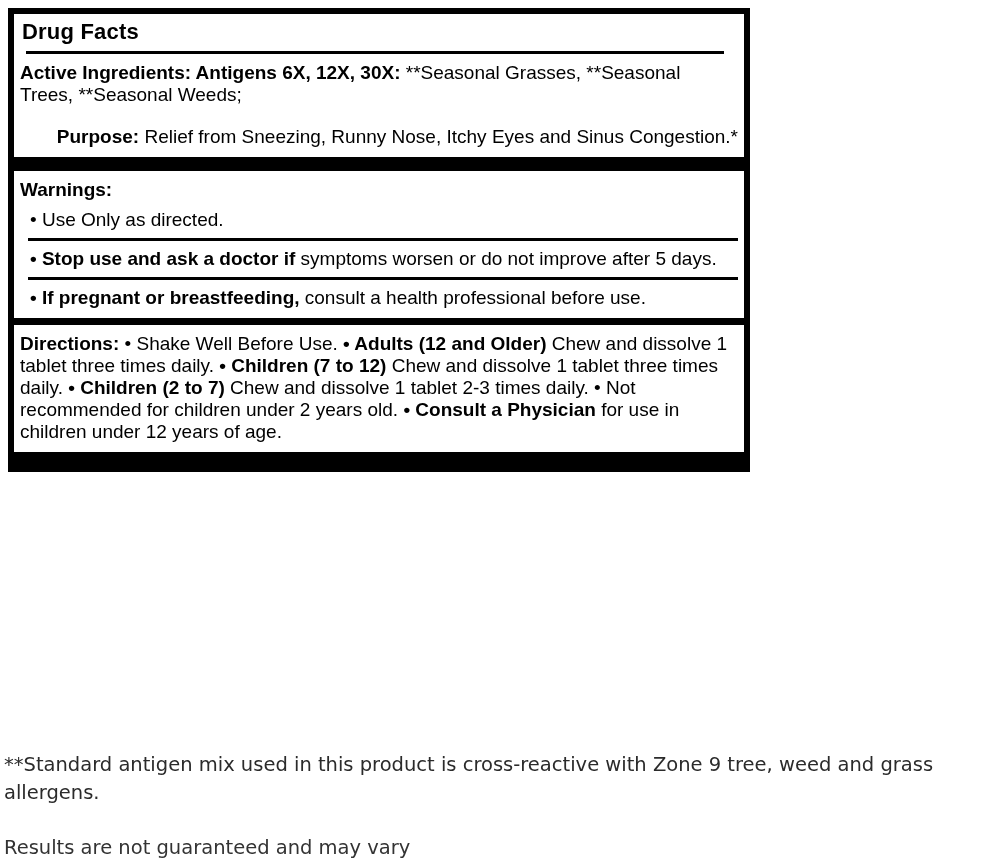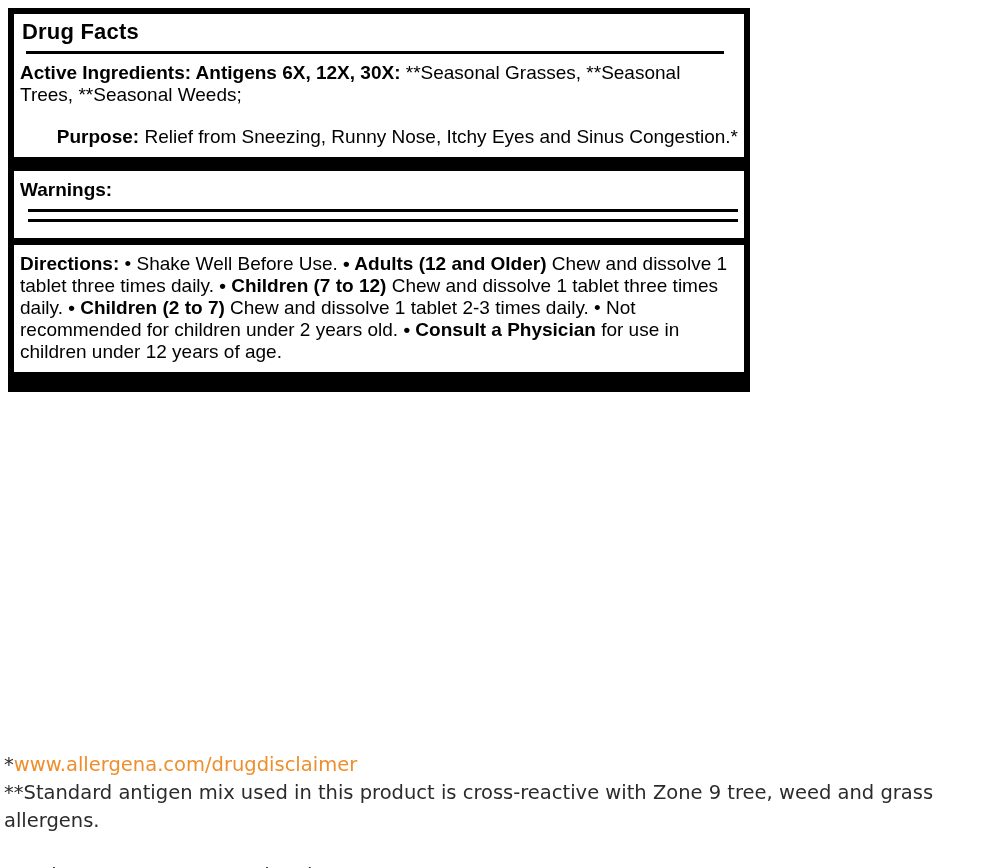"• Use Only as directed." p.bullet { html: none -> <p><span>• Use Only as directed.</span></p> }
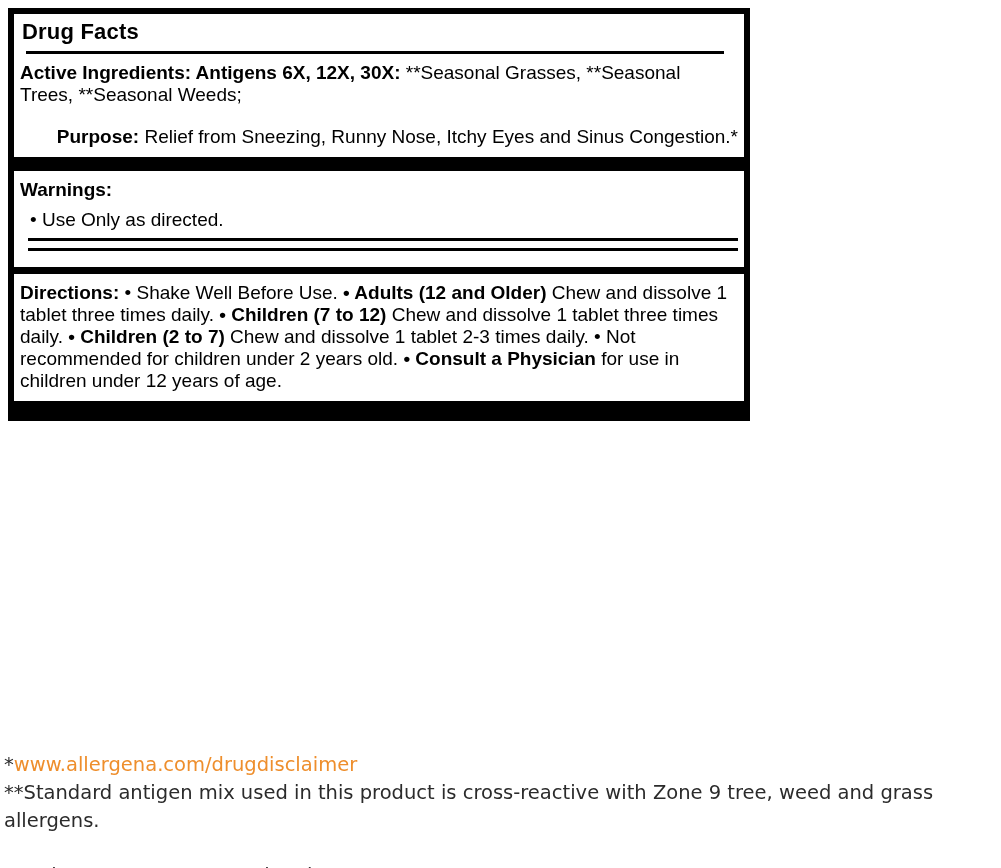"• Stop use and ask" p.bullet { html: none -> <p><span>• Stop use and ask a doctor if </span><span>symptoms worsen or do not improve after 5 days.</span></p> }
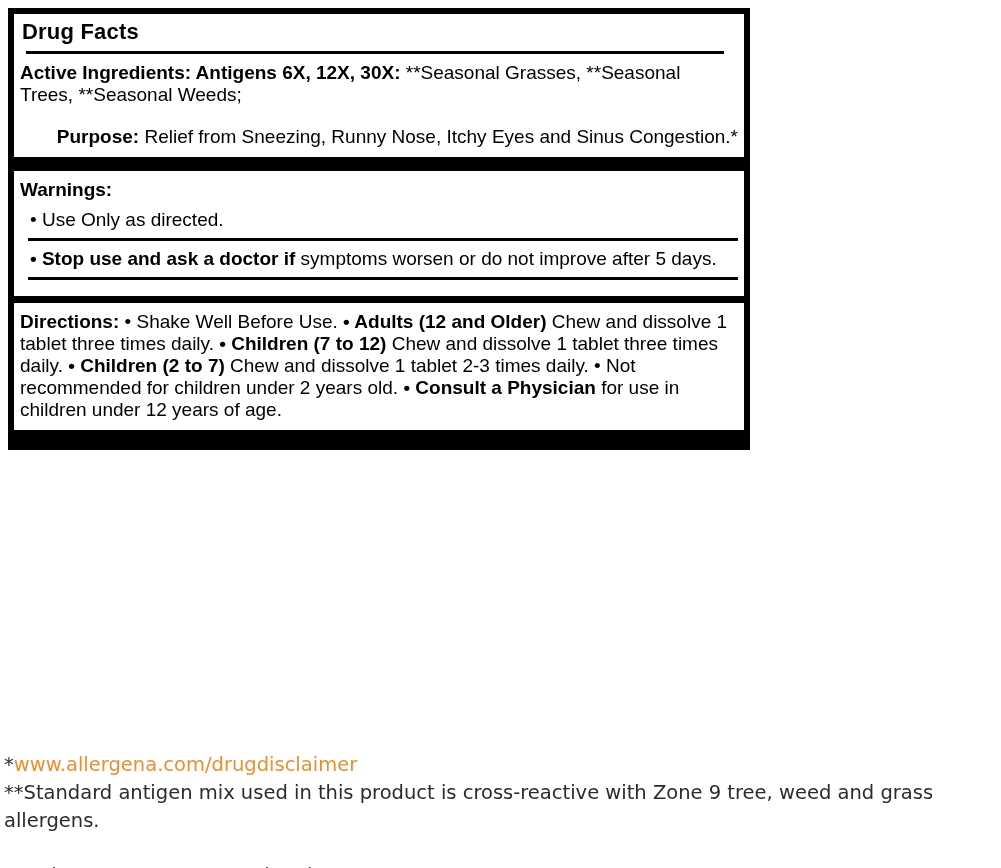"• If pregnant or breastfeeding," p.bullet { html: none -> <p><span>• If pregnant or breastfeeding, </span><span>consult a health professional before use.</span></p> }
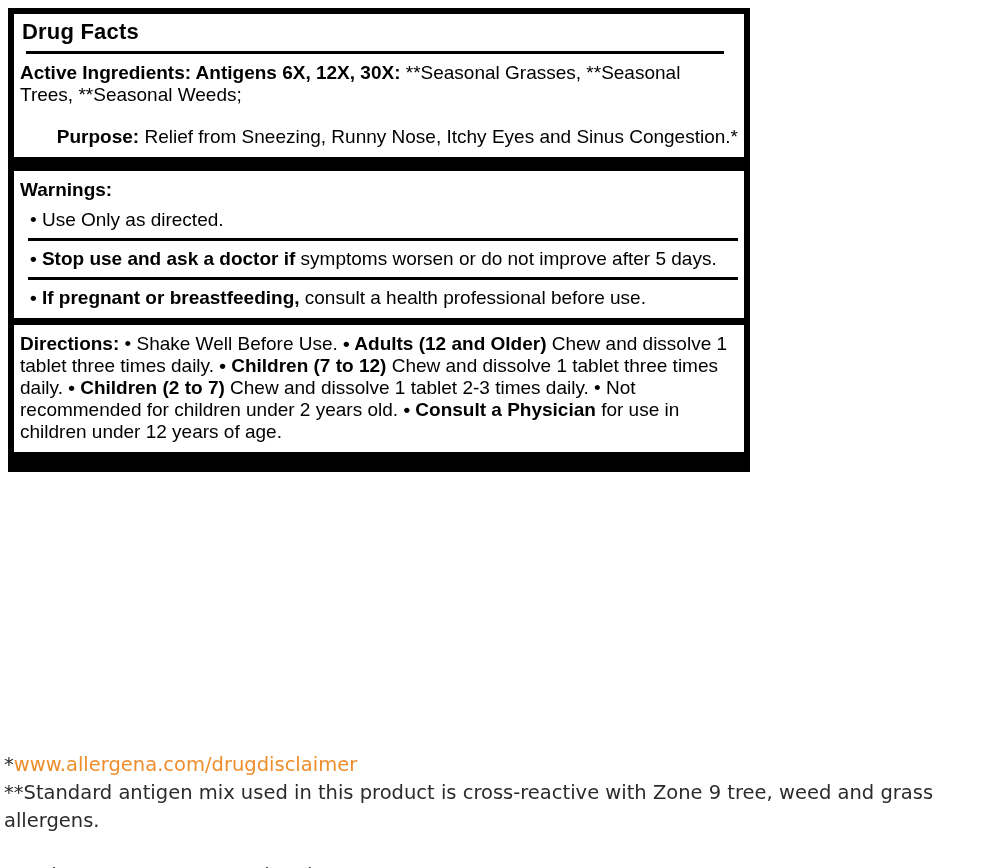"*www.allergena.com/drugdisclaimer" p { html: <p><span>*</span><a>www.allergena.com/drugdisclaimer</a></p> -> none }
